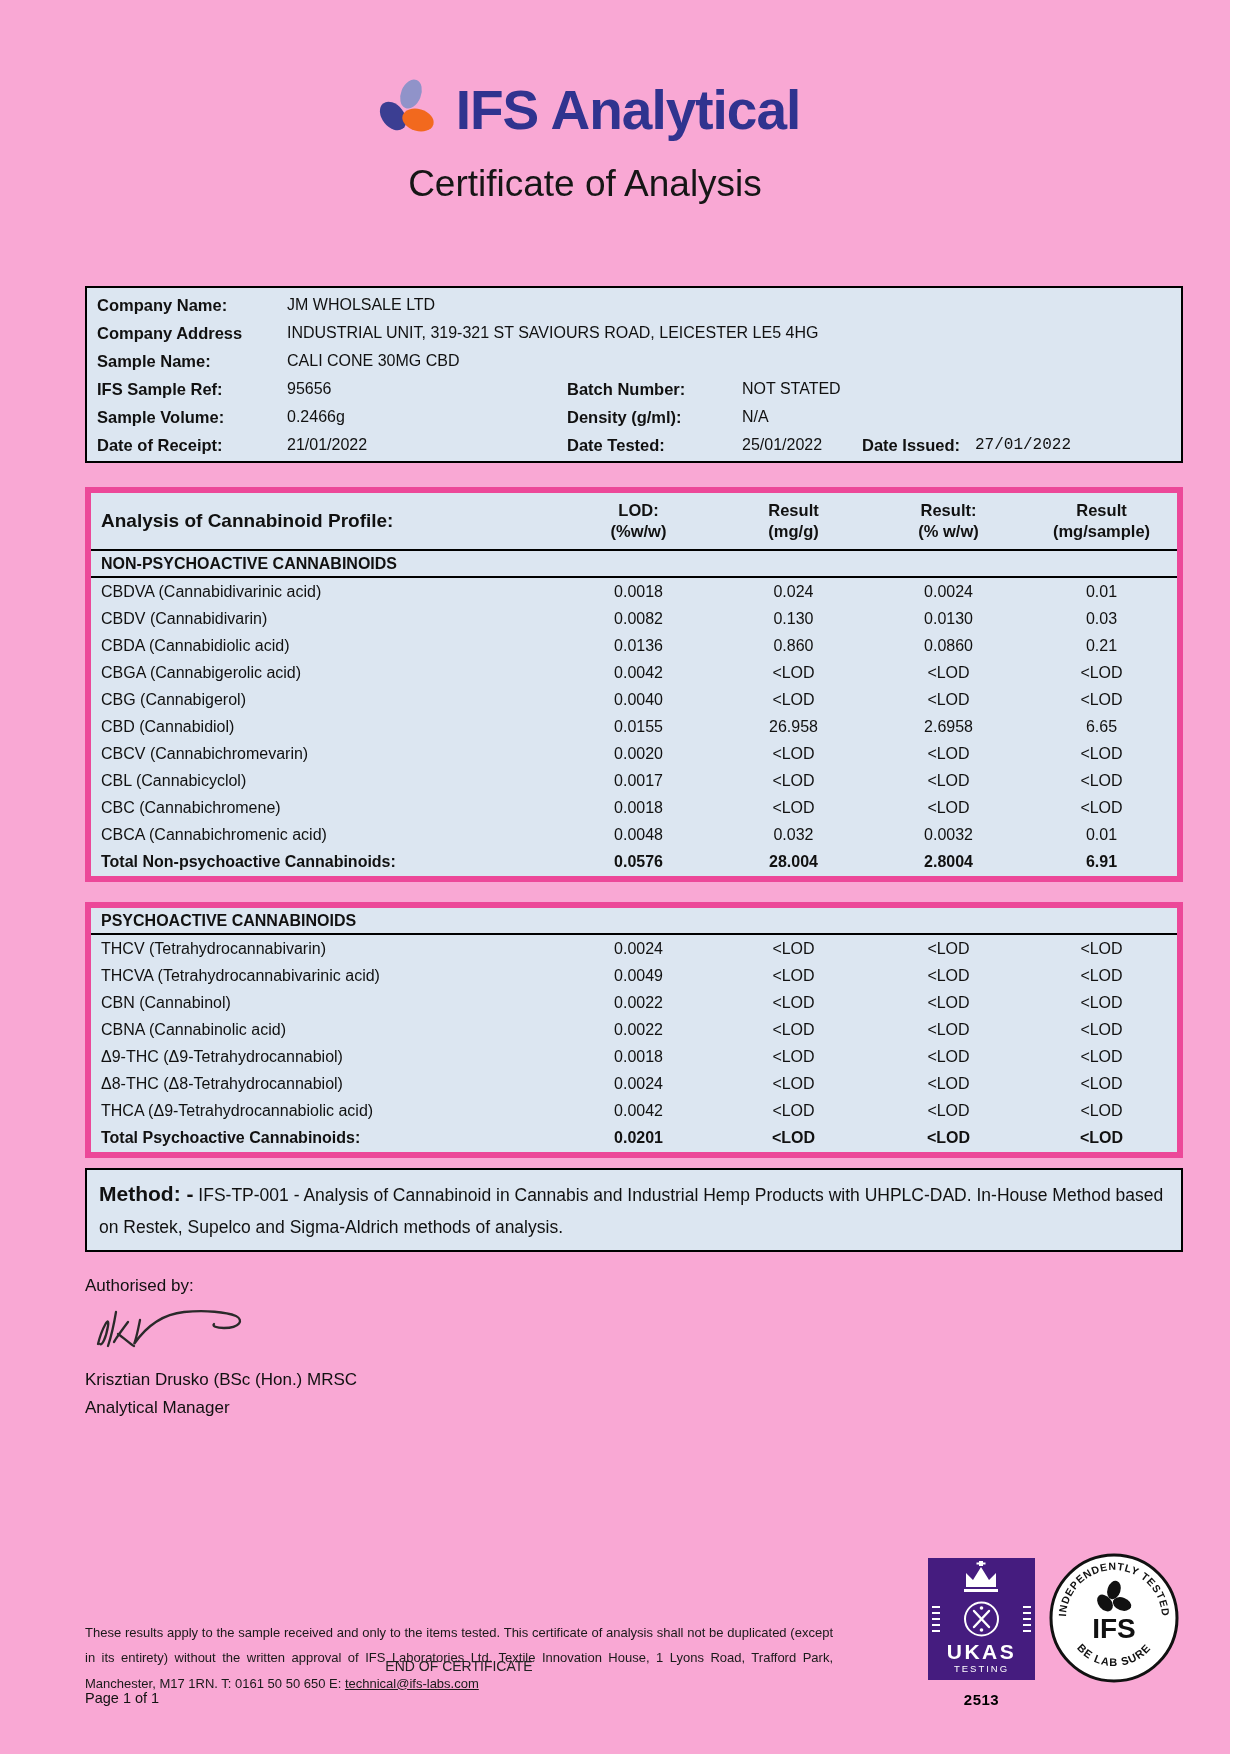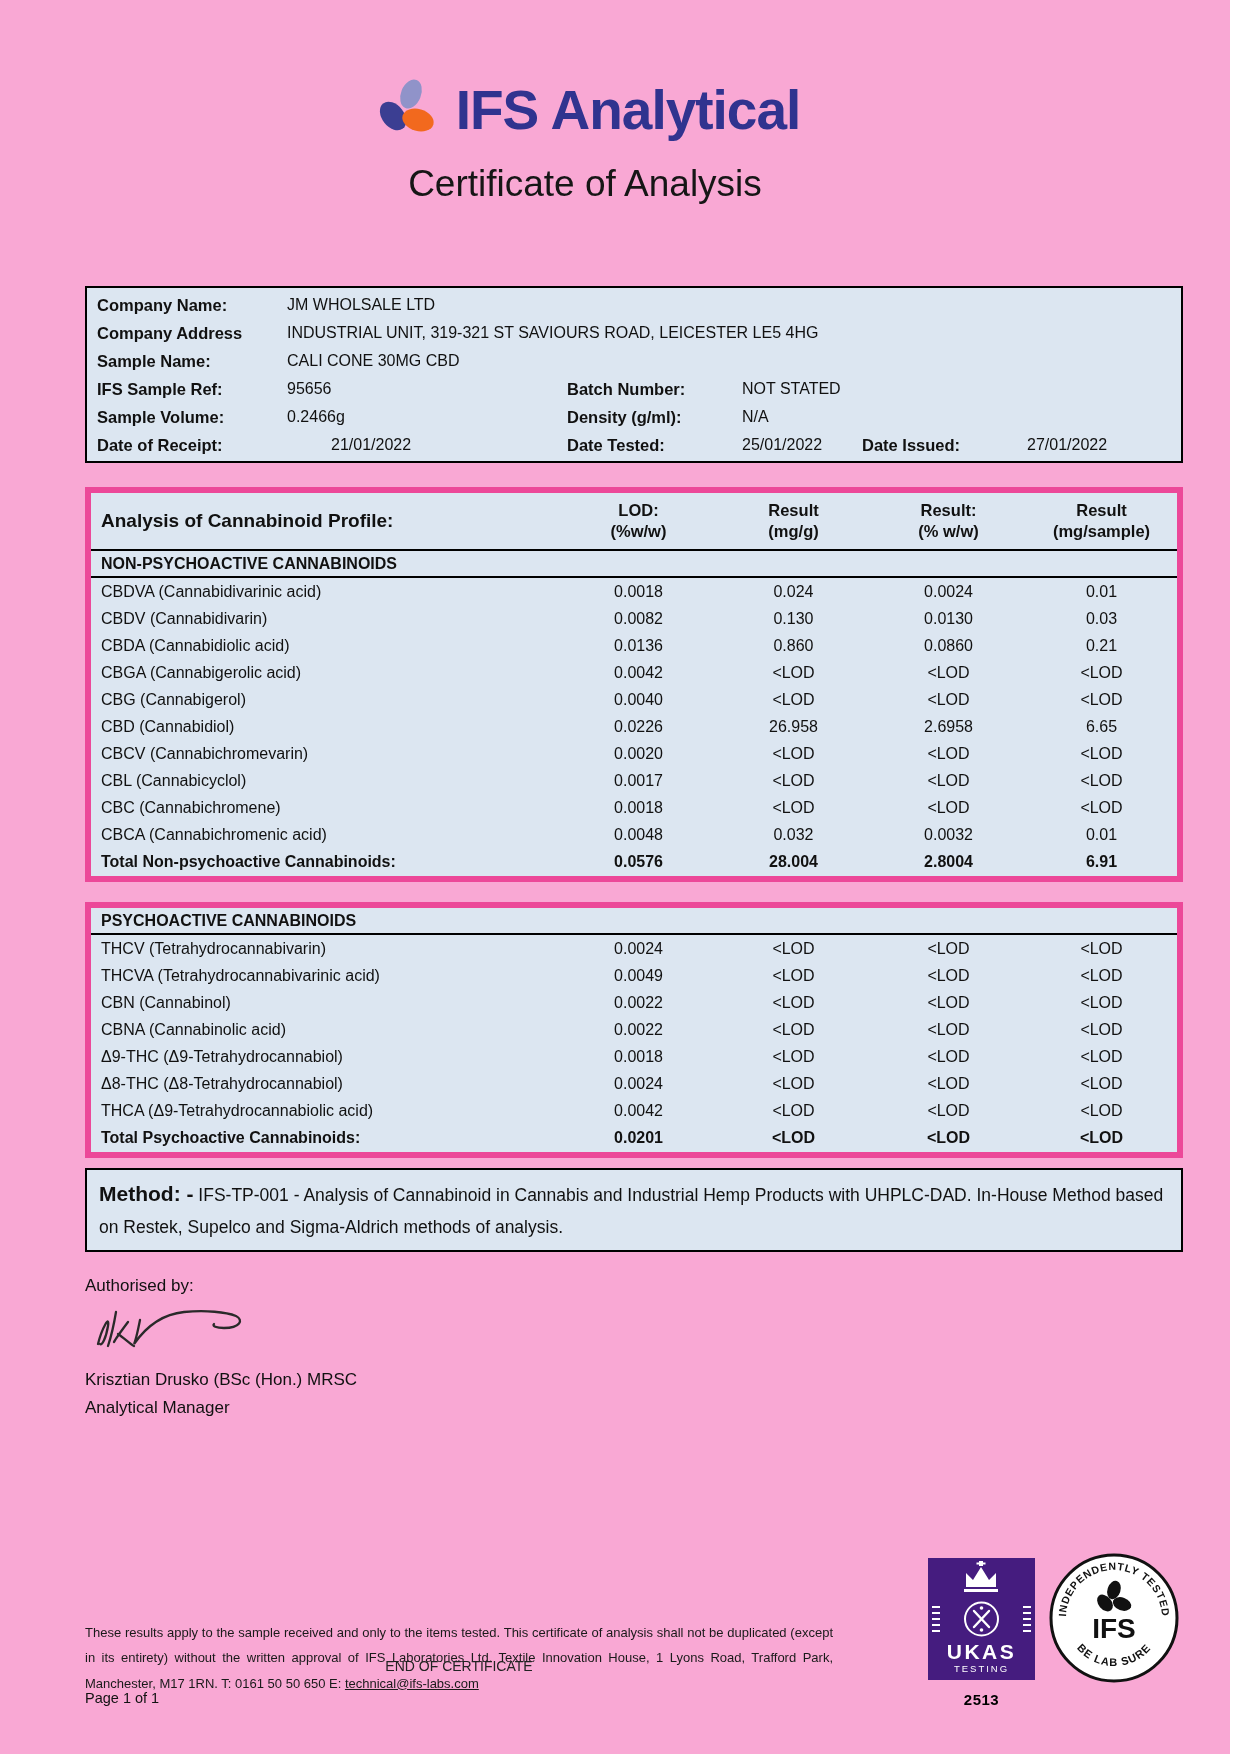"21/01/2022" span.info-value { margin-left: 44px -> none }
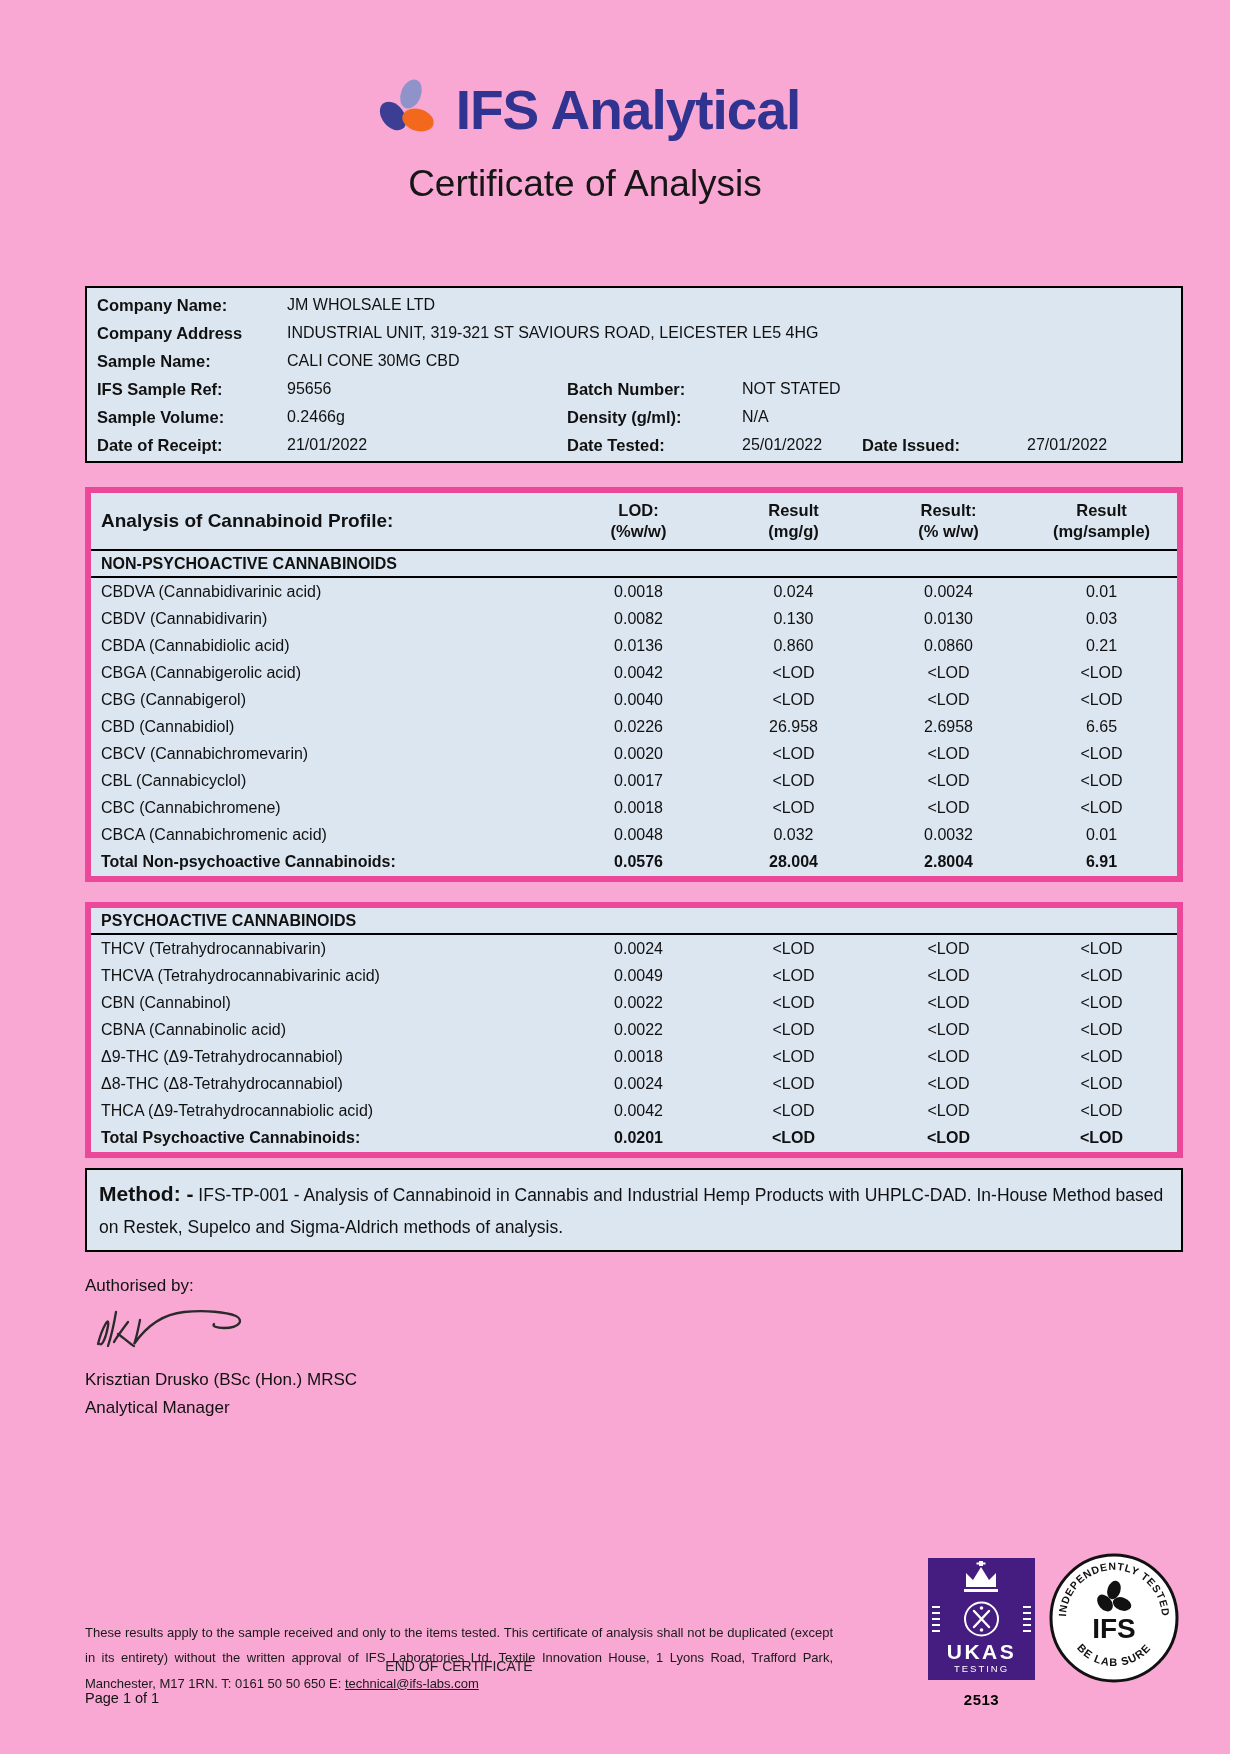"27/01/2022" span.info-value { font-family: none -> Liberation Mono, monospace; left: 940px -> 888px }
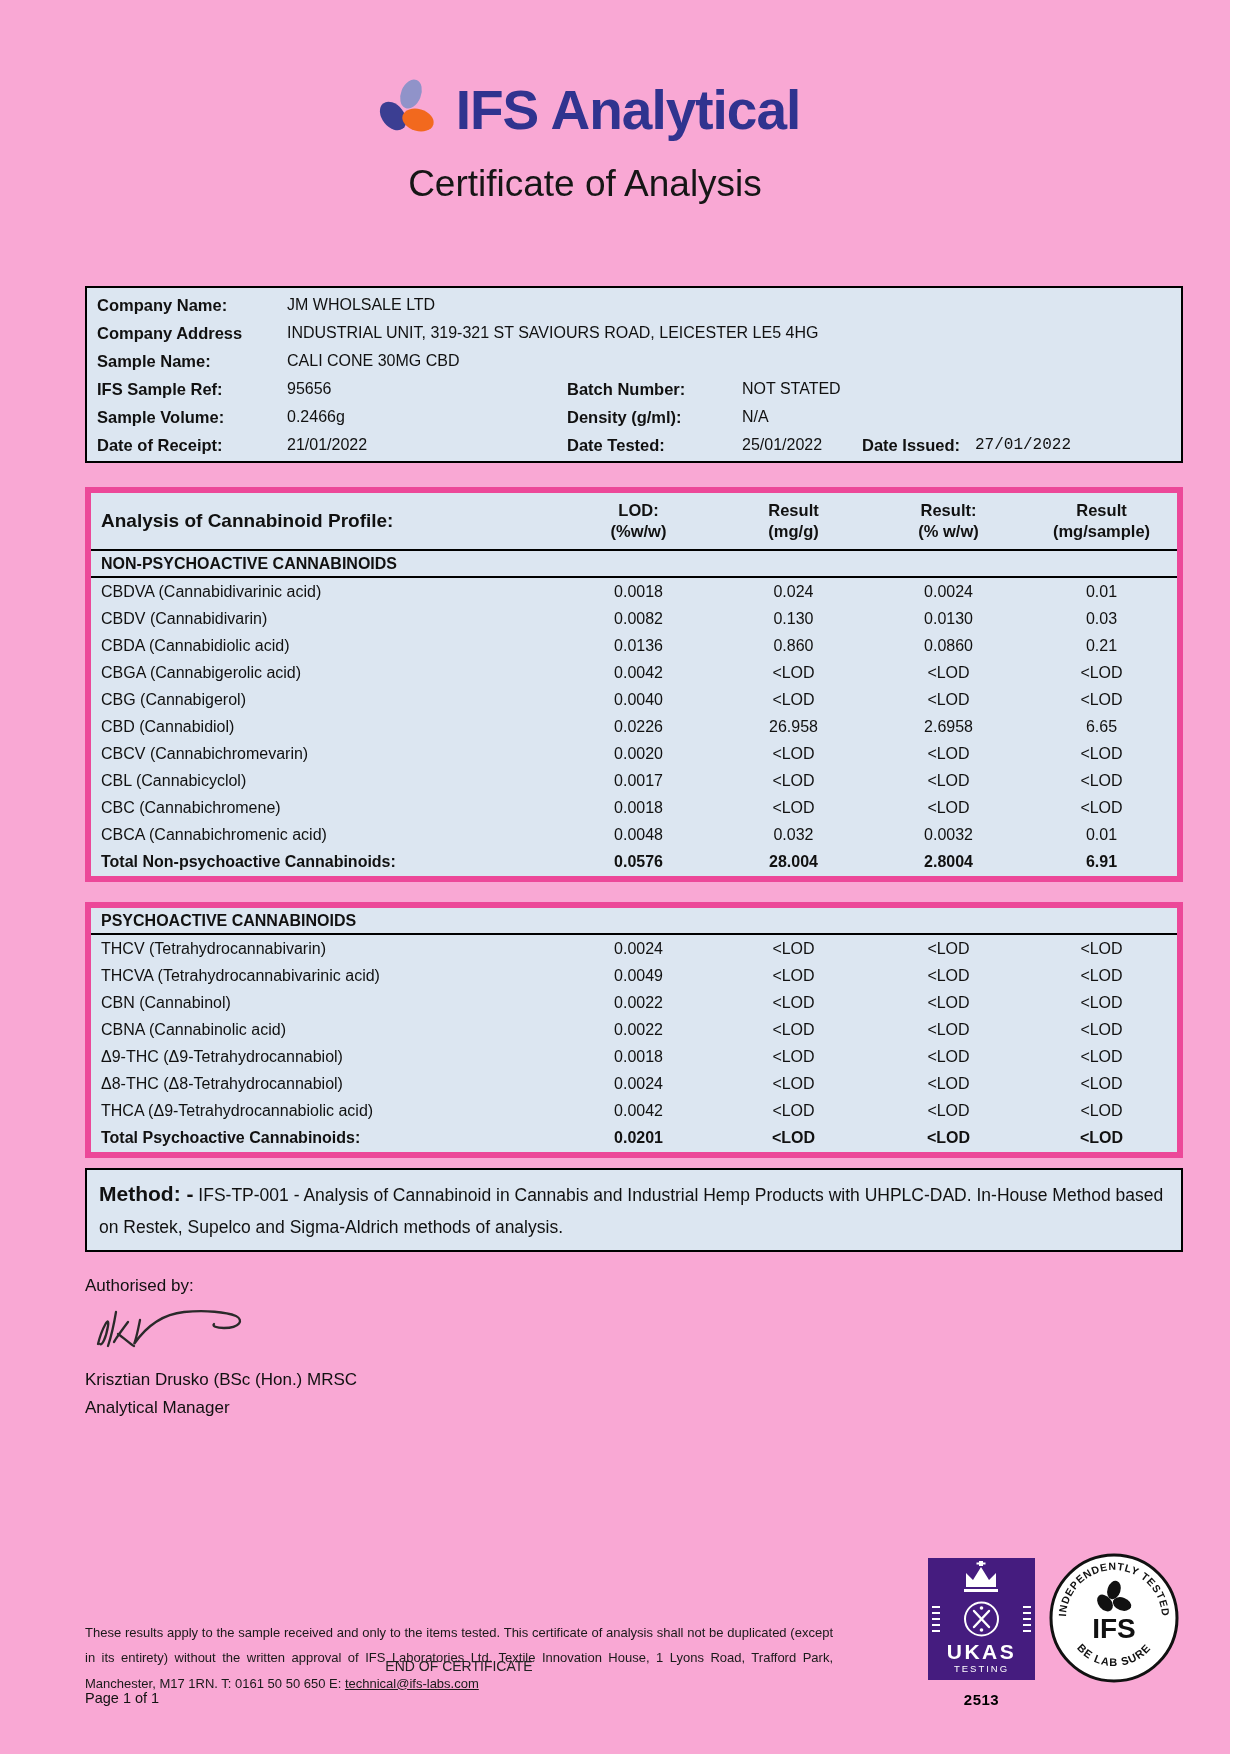"0.0226" div.t-cell { text: 0.0226 -> 0.0155 }
